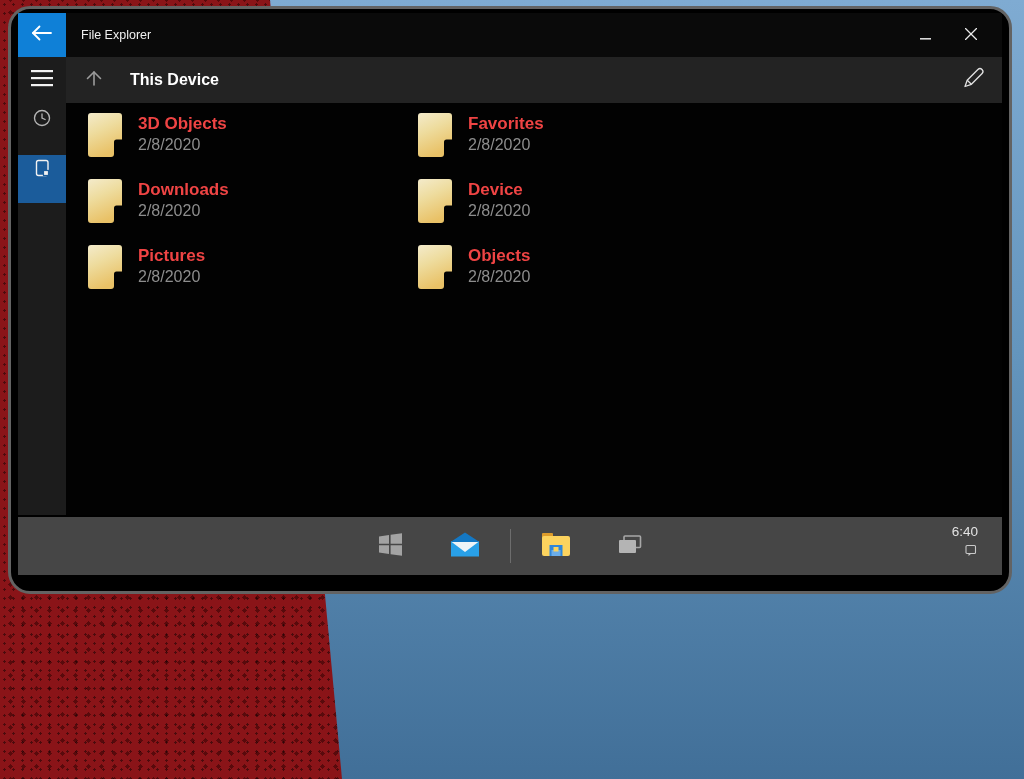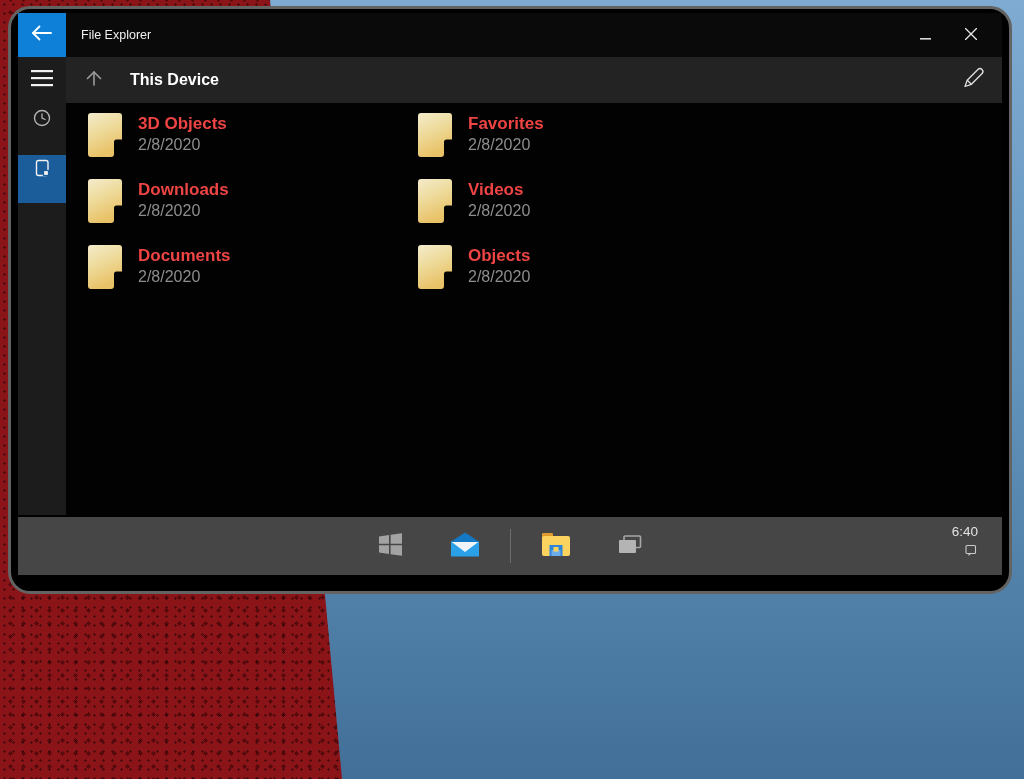"Videos" div.tile-name { text: Videos -> Device }
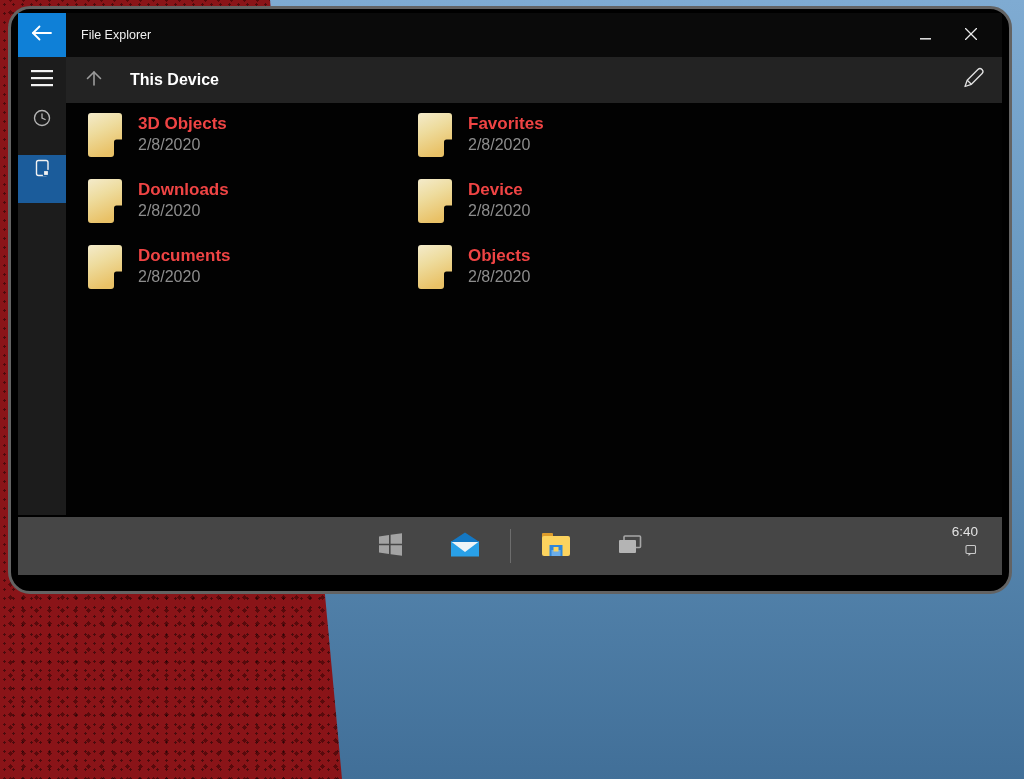"Documents" div.tile-name { text: Documents -> Pictures }
